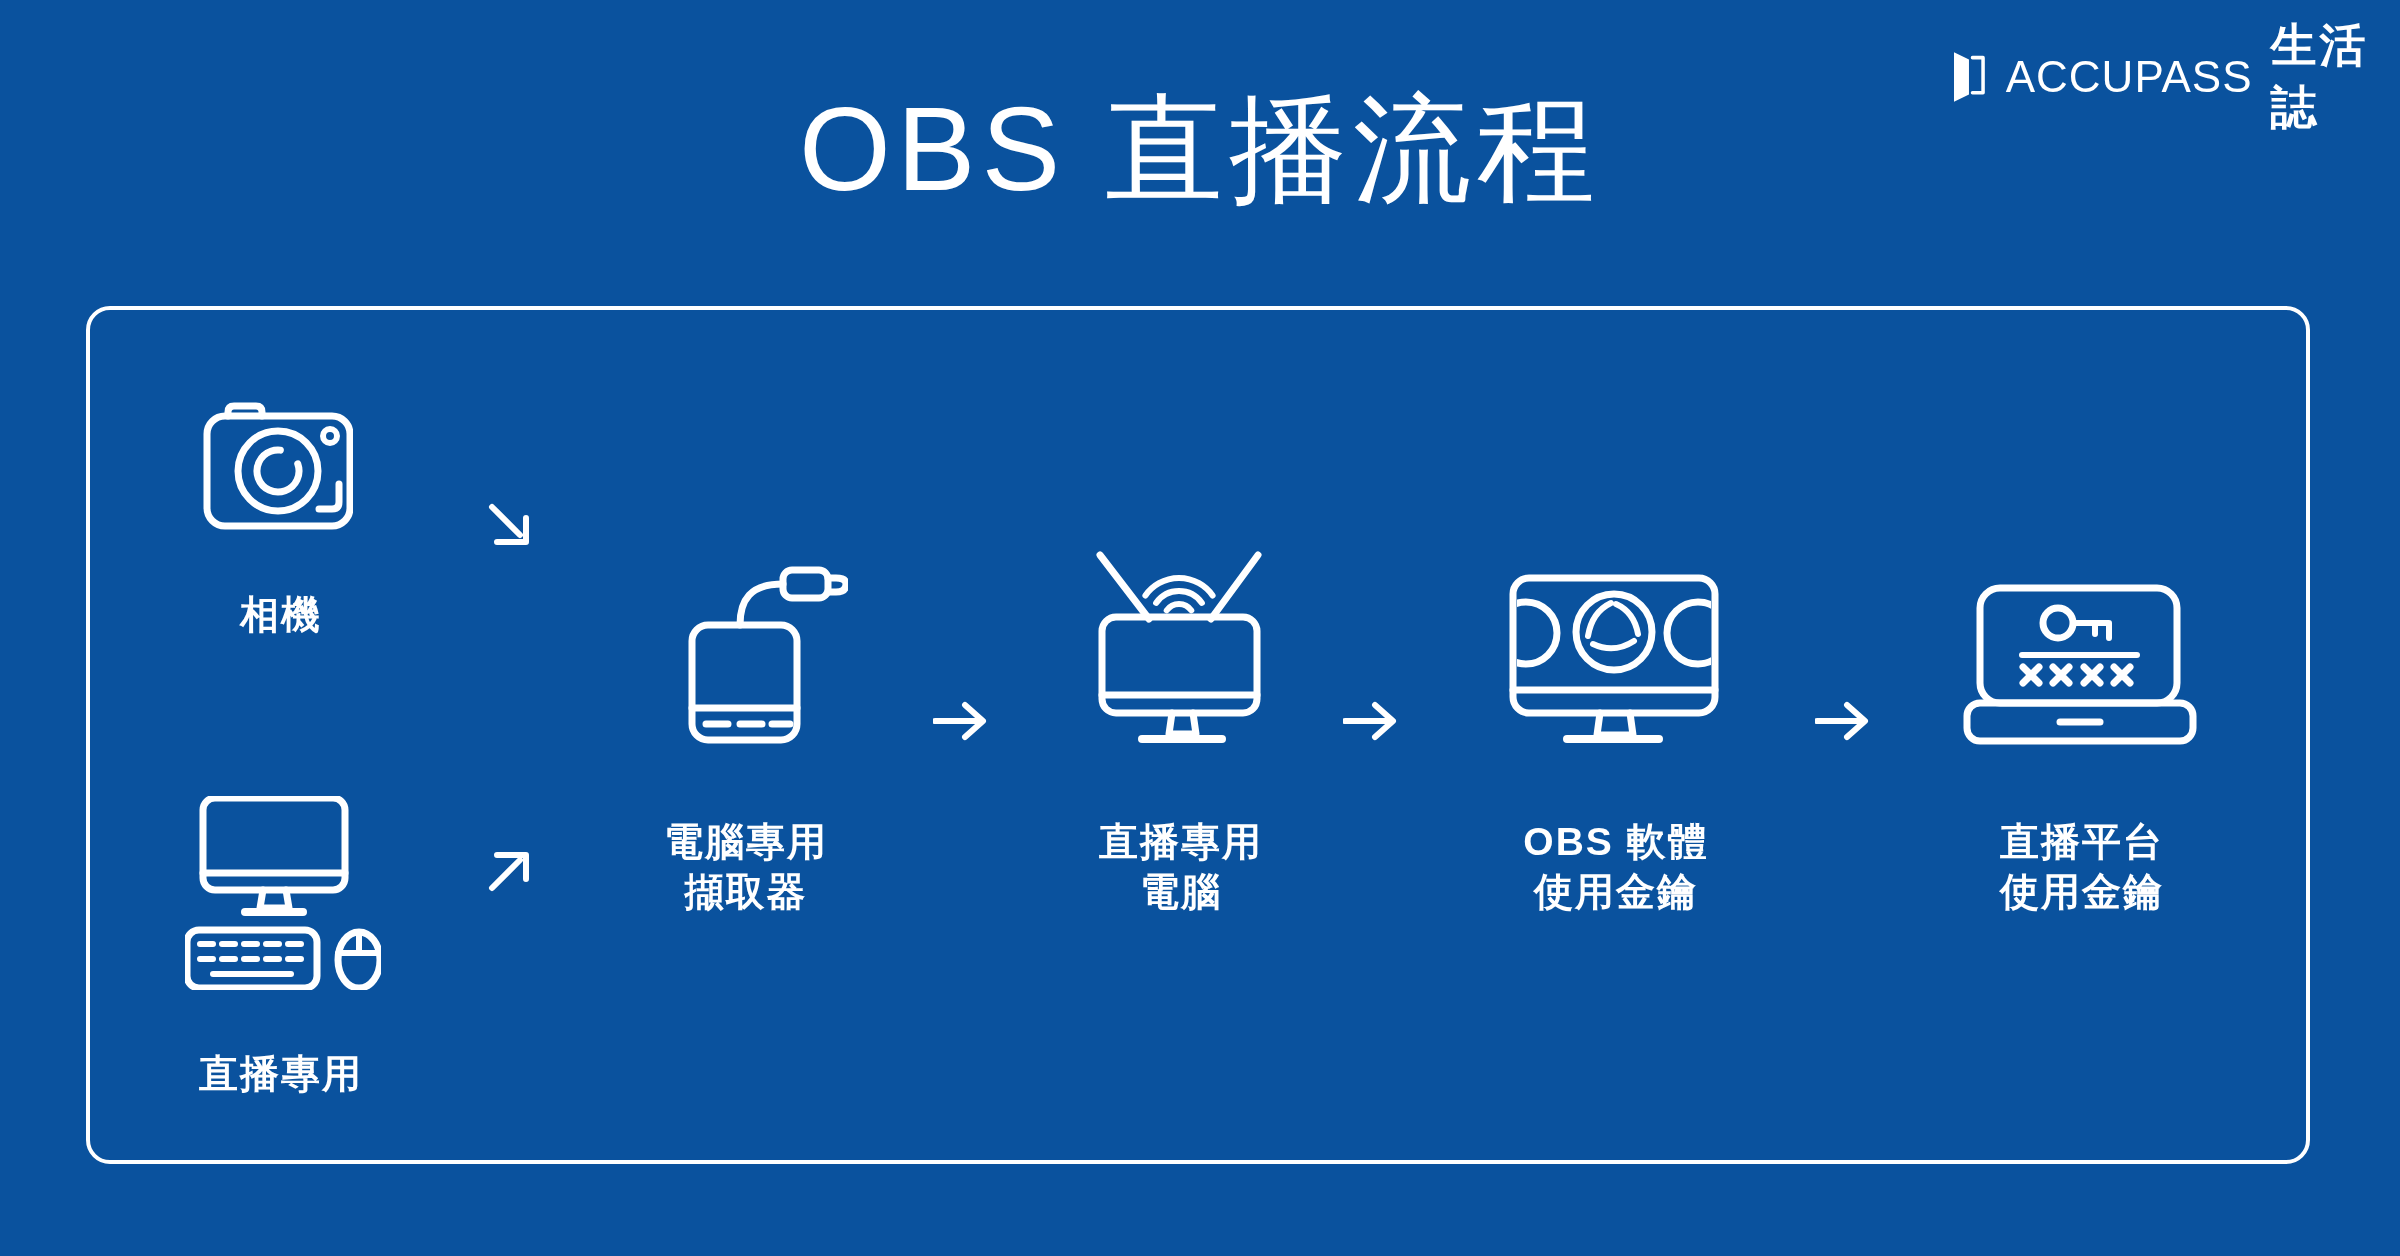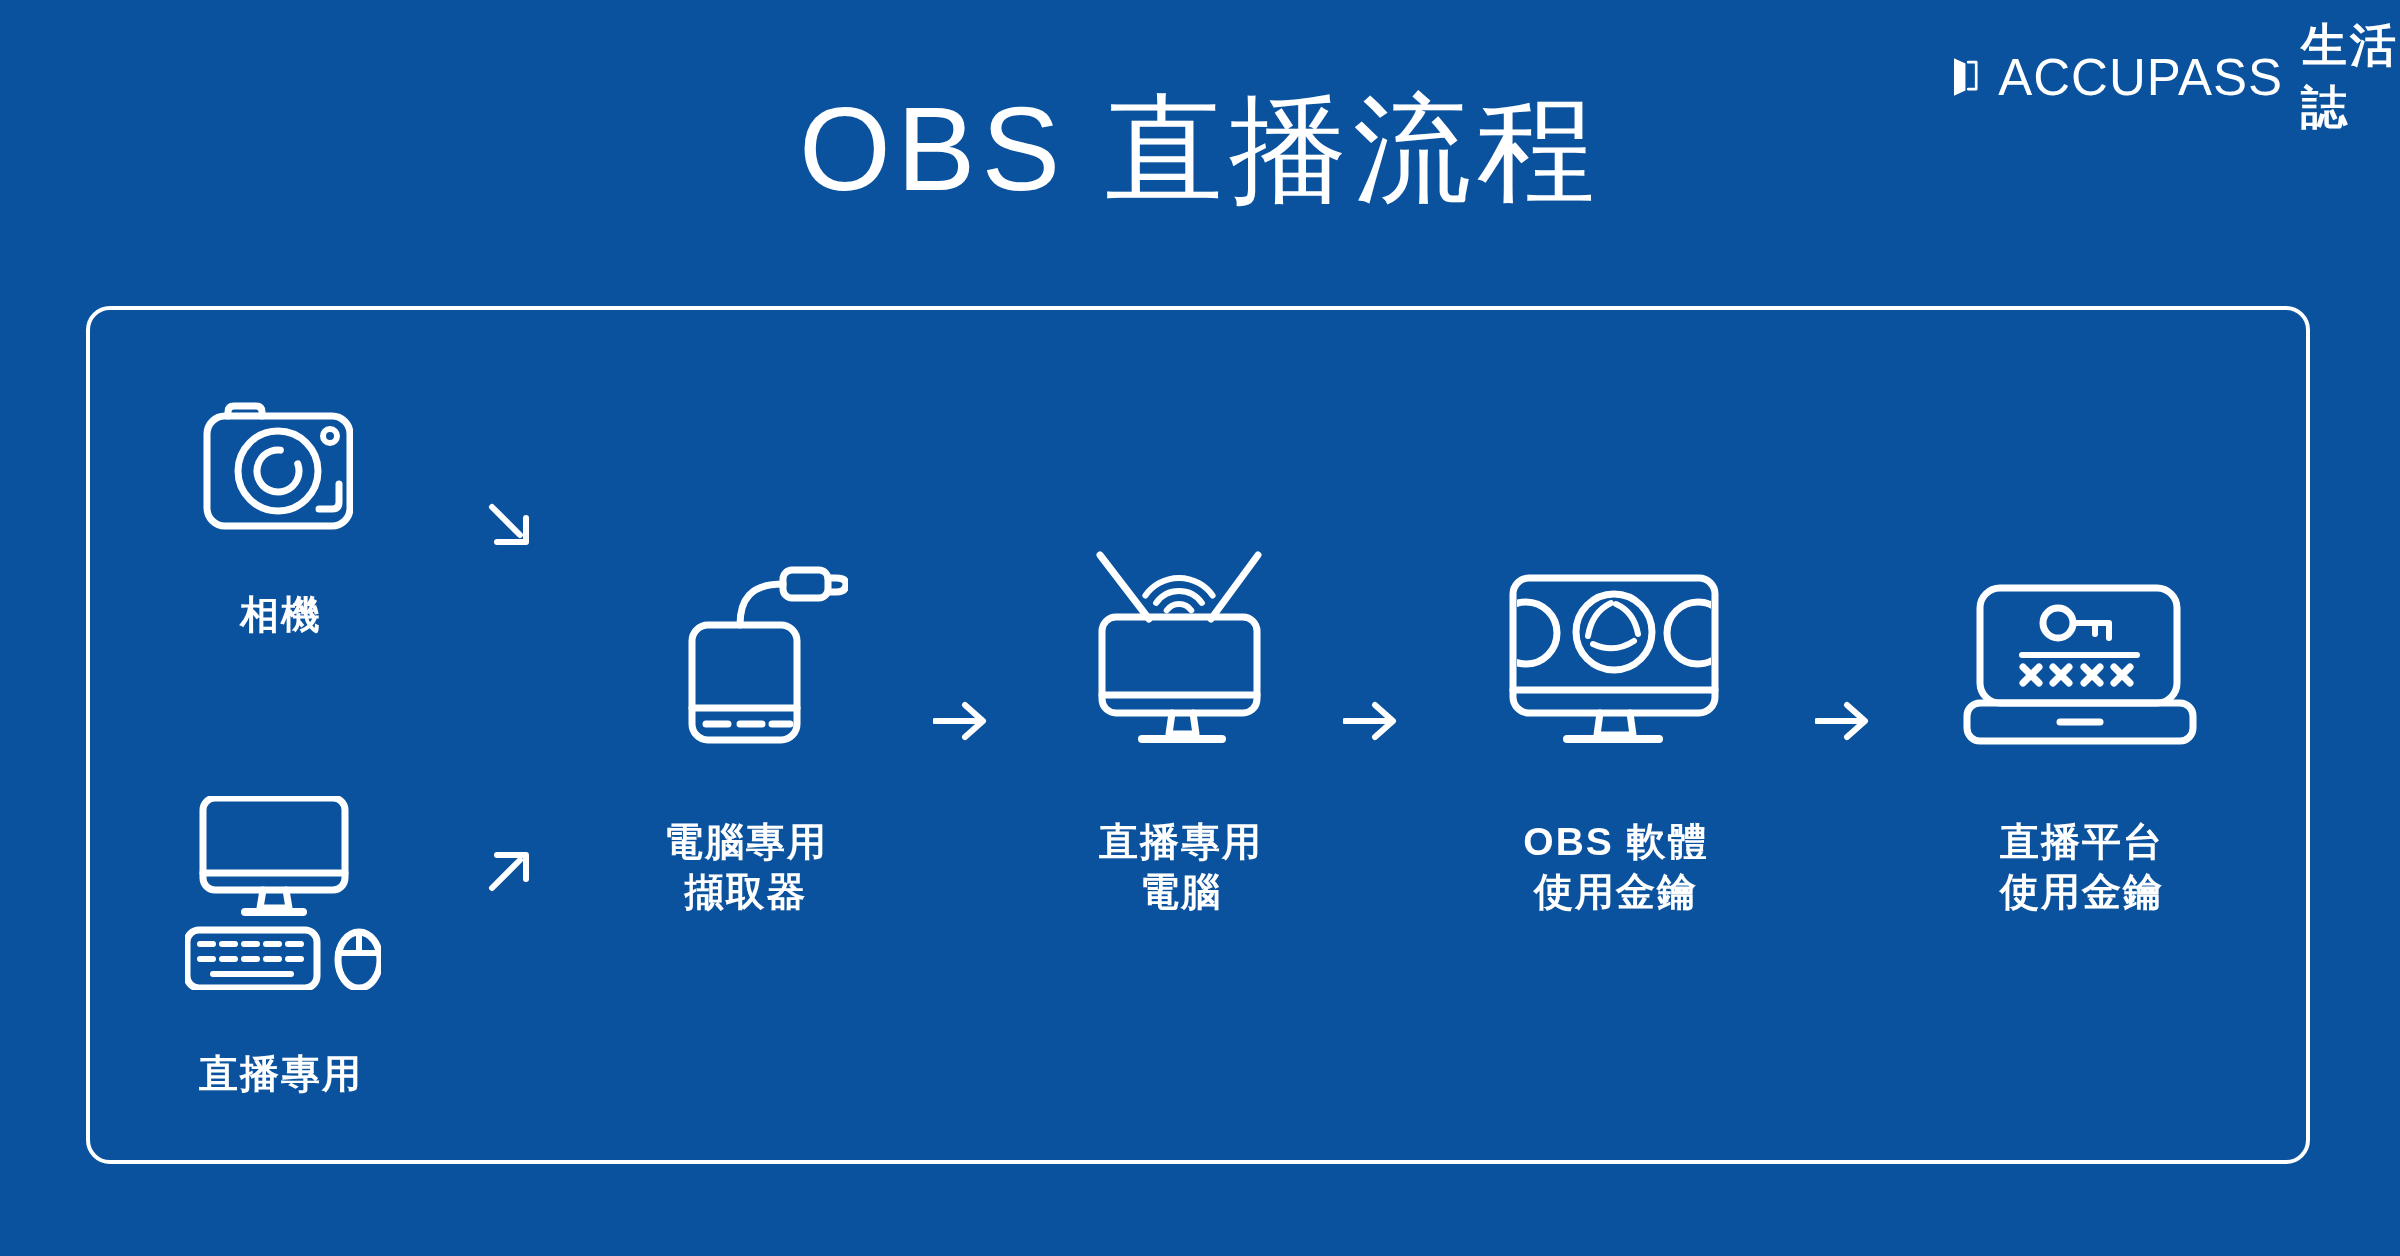"ACCUPASS" .logo .brand { font-size: 51px -> 44px }
